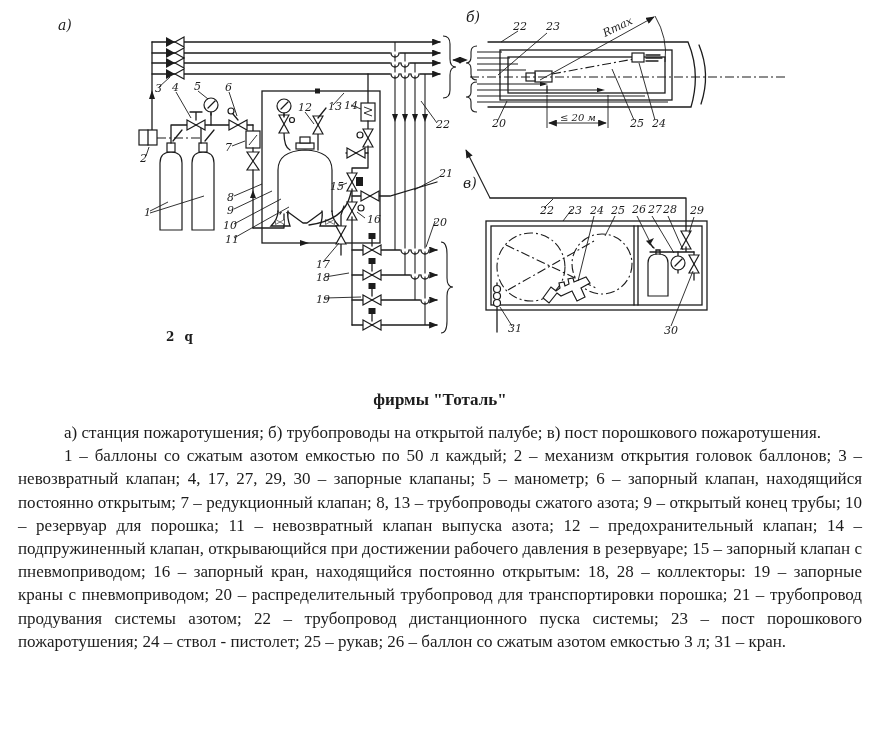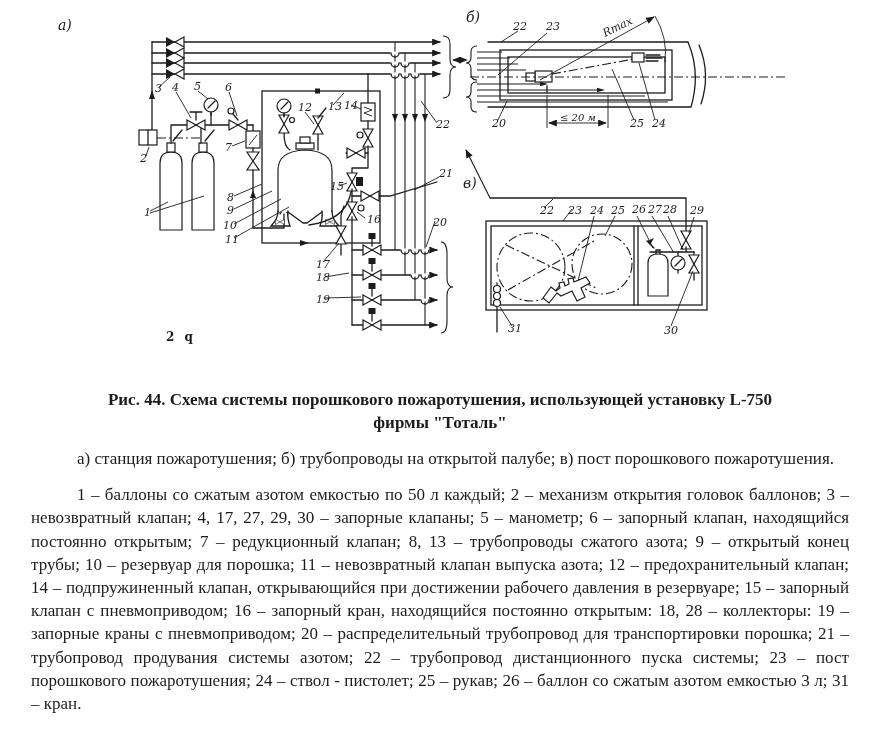"Рис. 44. Схема системы порошкового" span { html: <span>Рис. 44. Схема системы порошкового пожаротушения, использующей установку L-750</span> -> none }
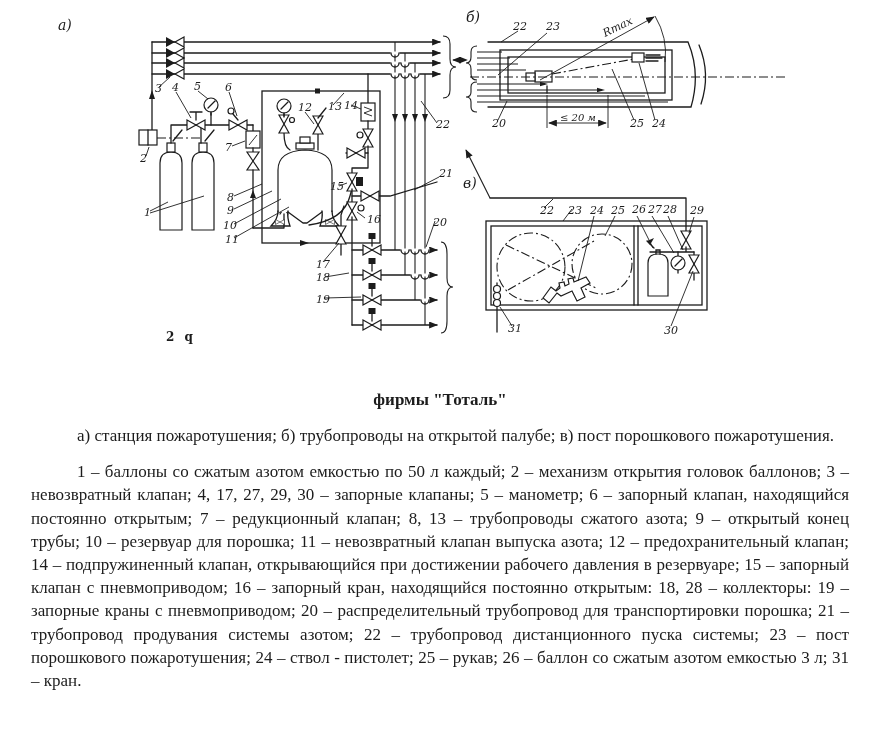"а) станция пожаротушения; б)" .fig-sub,.fig-legend { margin: 13px -> 0 }
